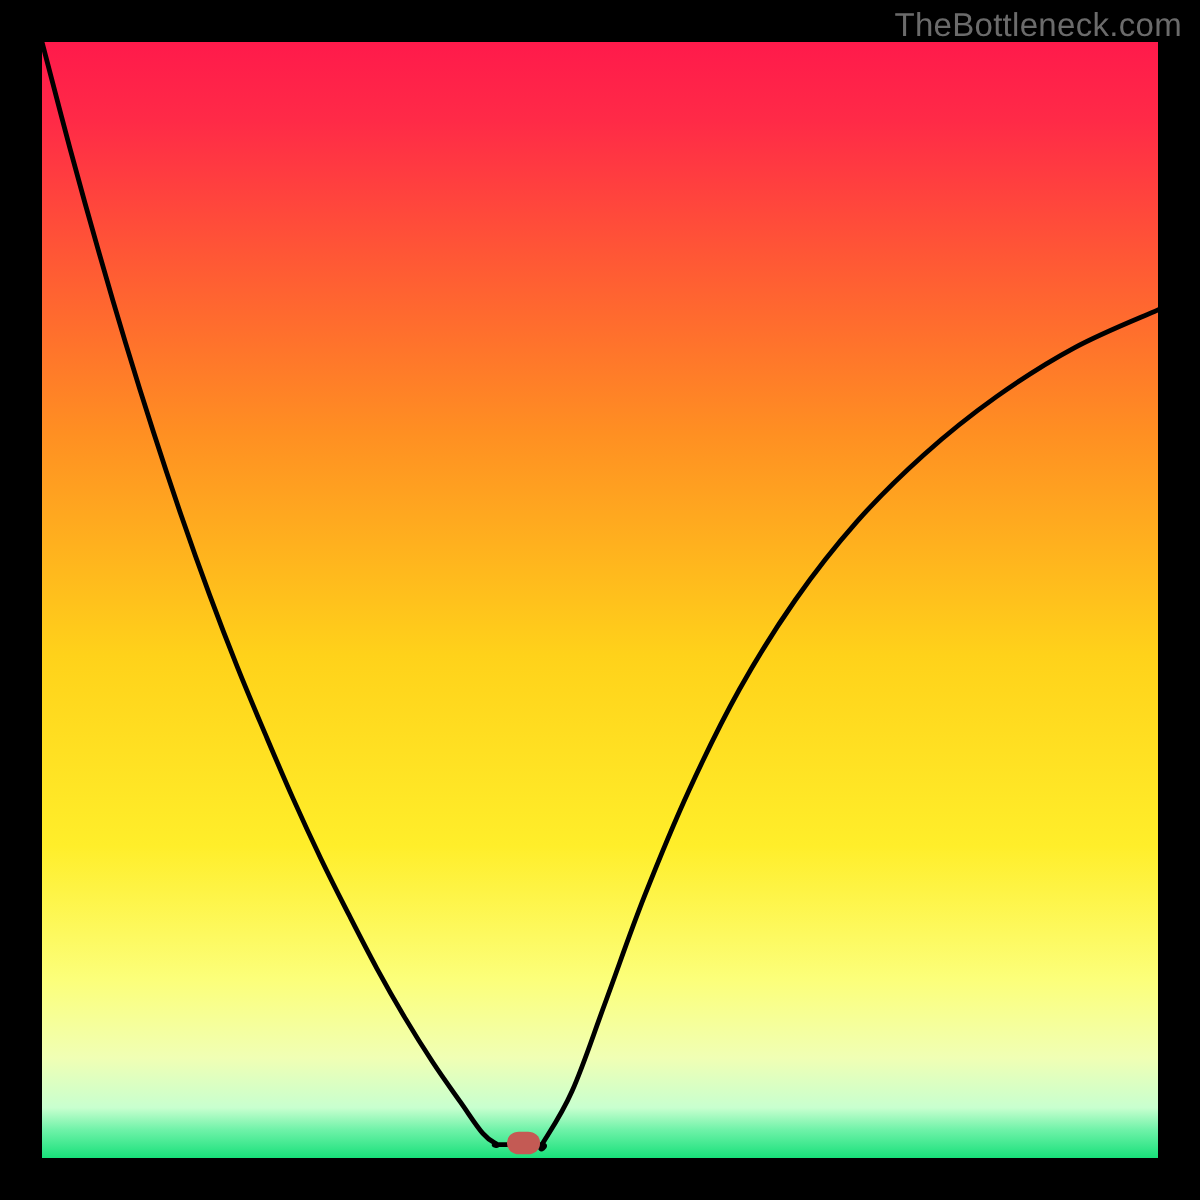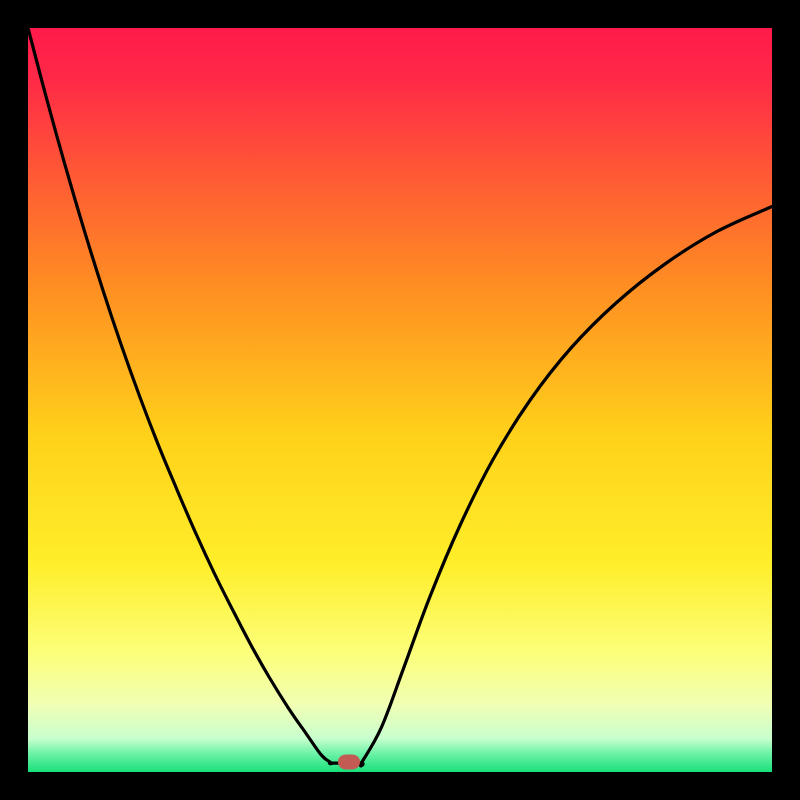"TheBottleneck.com" div.watermark { html: none -> <div>TheBottleneck.com</div> }
